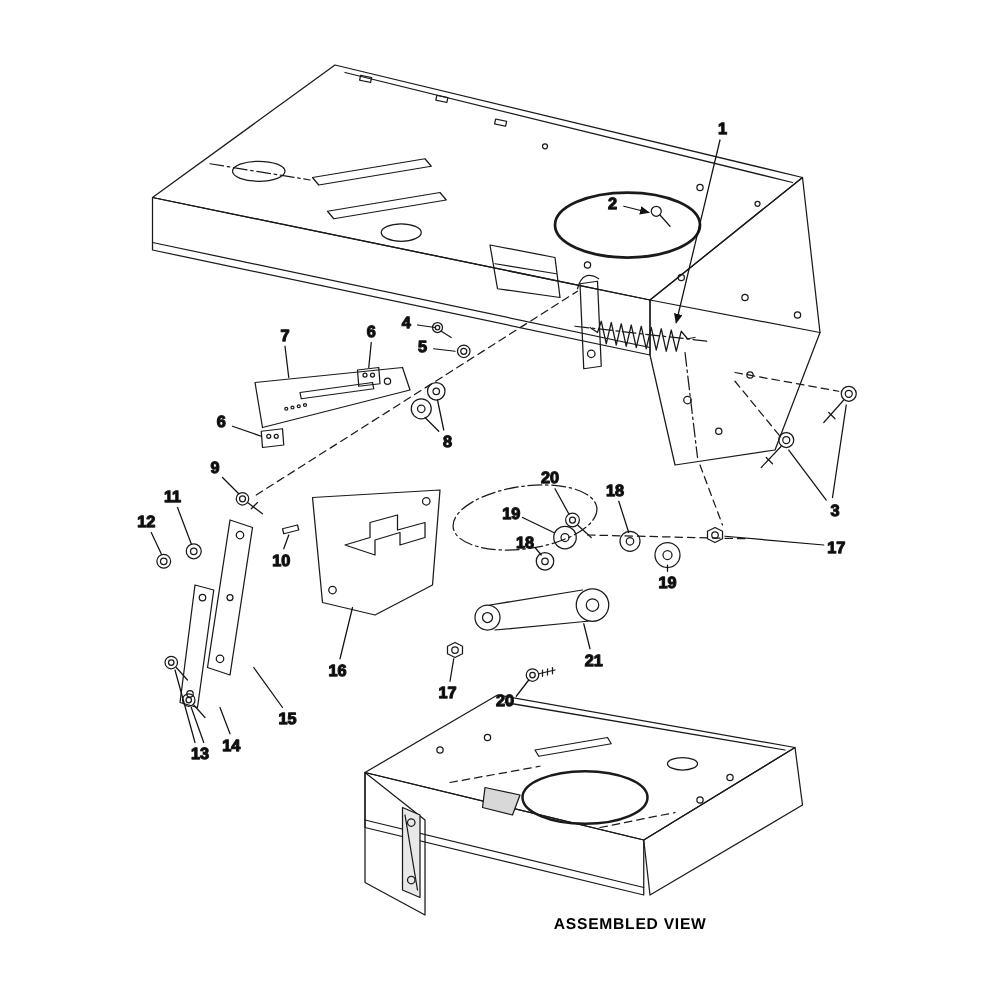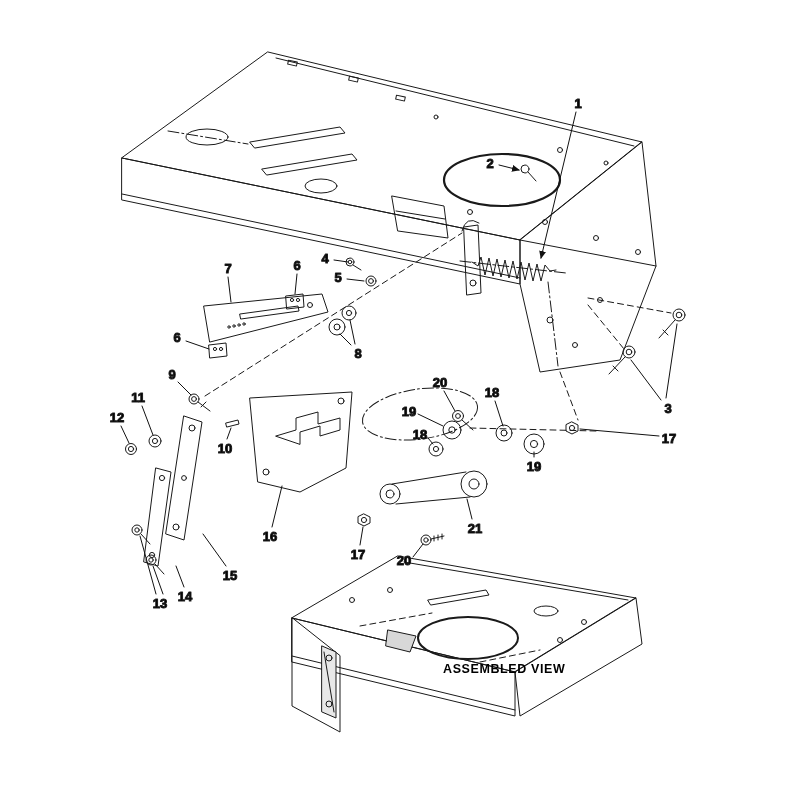"ASSEMBLED VIEW" .caption { top: 662px -> 732px }
